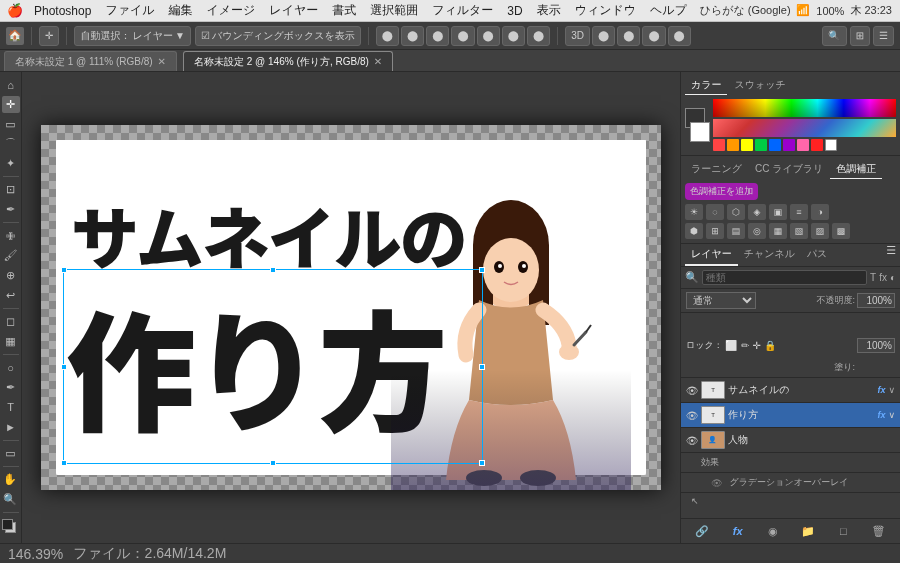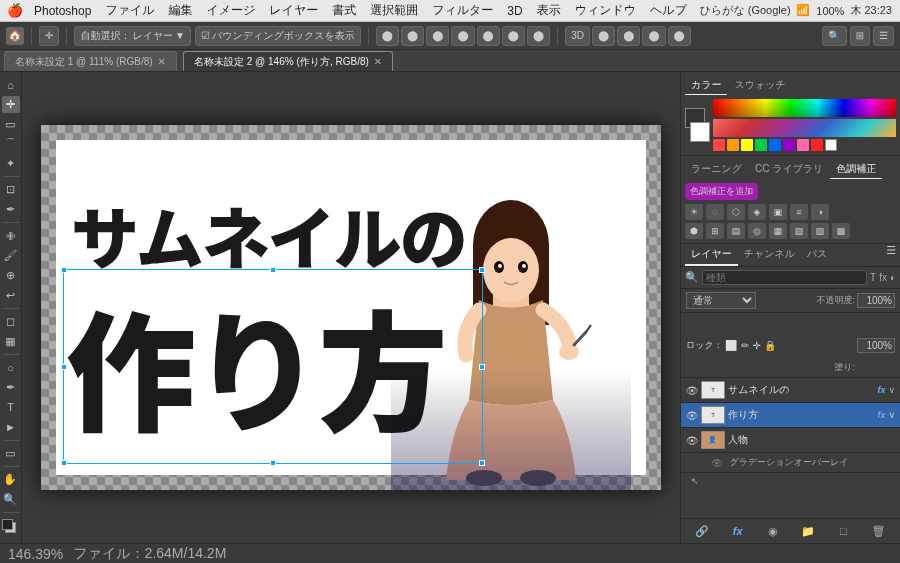"効果" div.layer-item { html: none -> <div> <span>効果</span> </div> }
